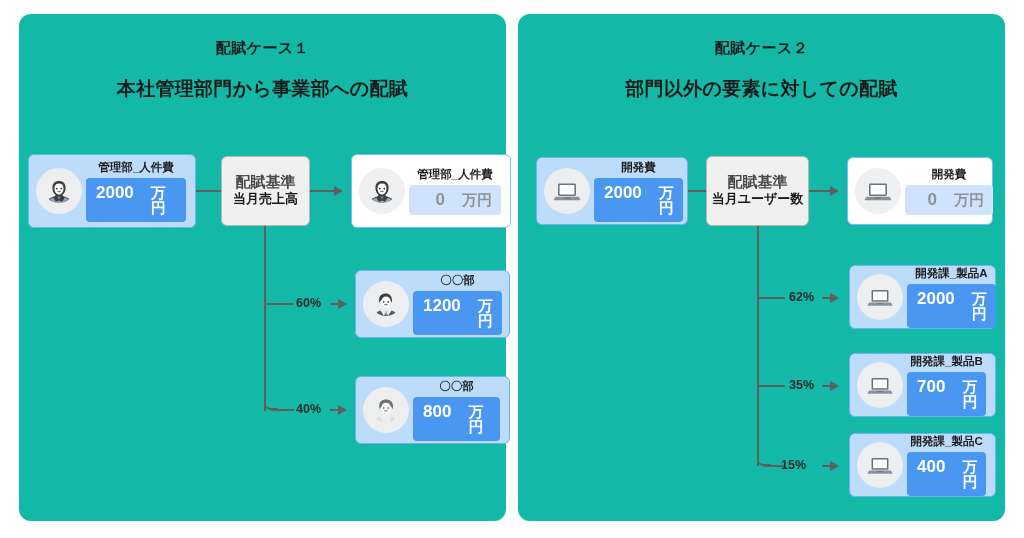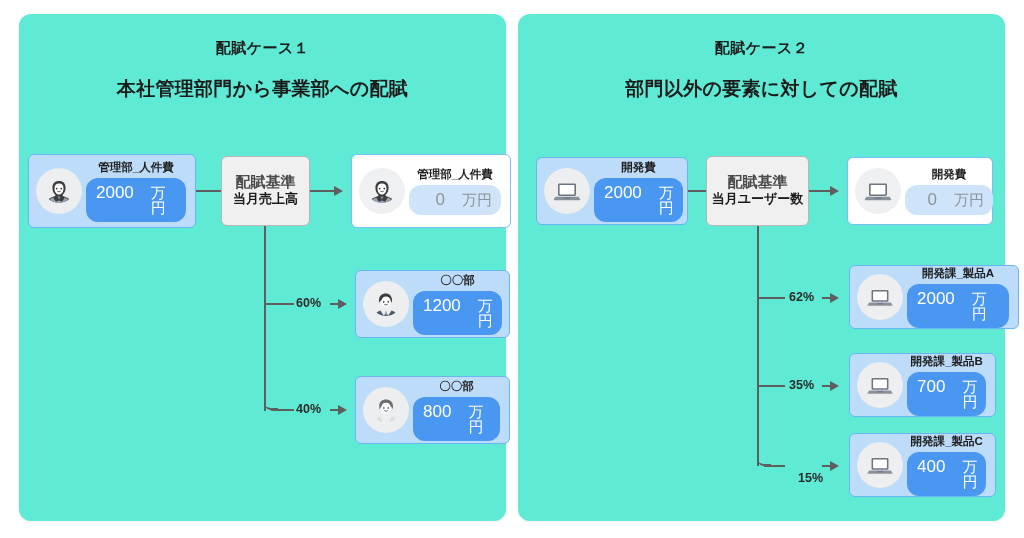"配賦ケース１" .panel { background: #5eead4 -> #14b8a6 }
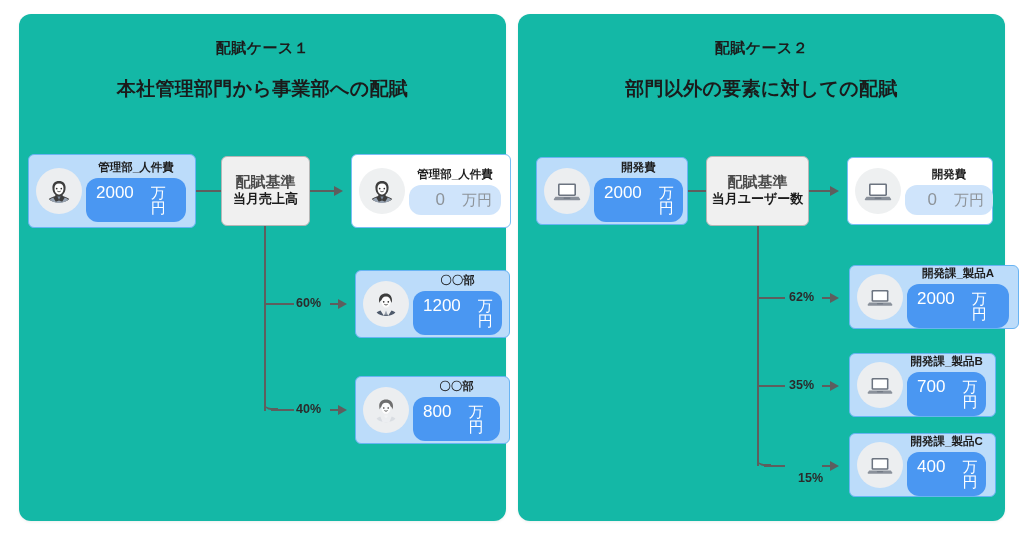"2000" .amount { border-radius: 12px -> 4px; font-weight: normal -> bold }
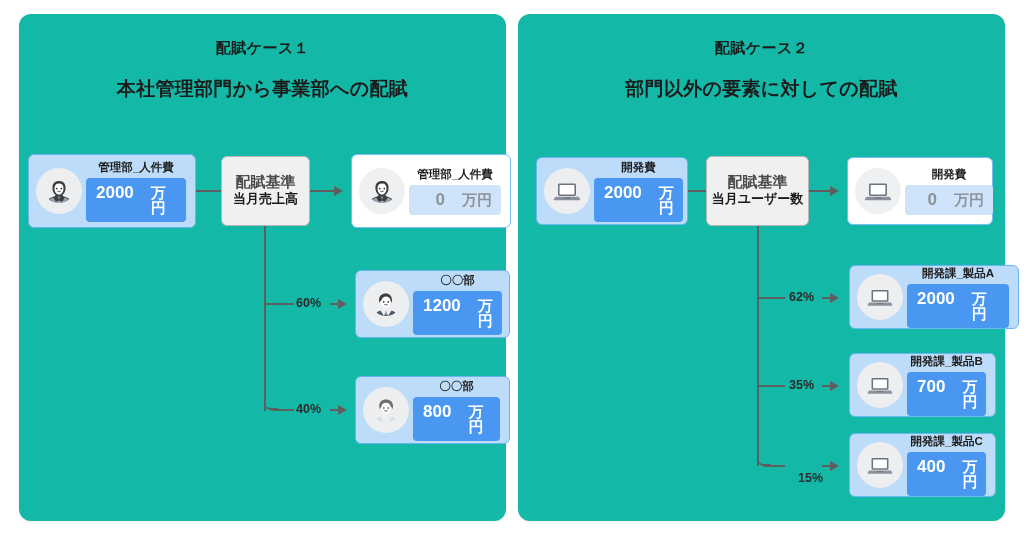"開発課_製品A" div.card { width: 170px -> 147px }
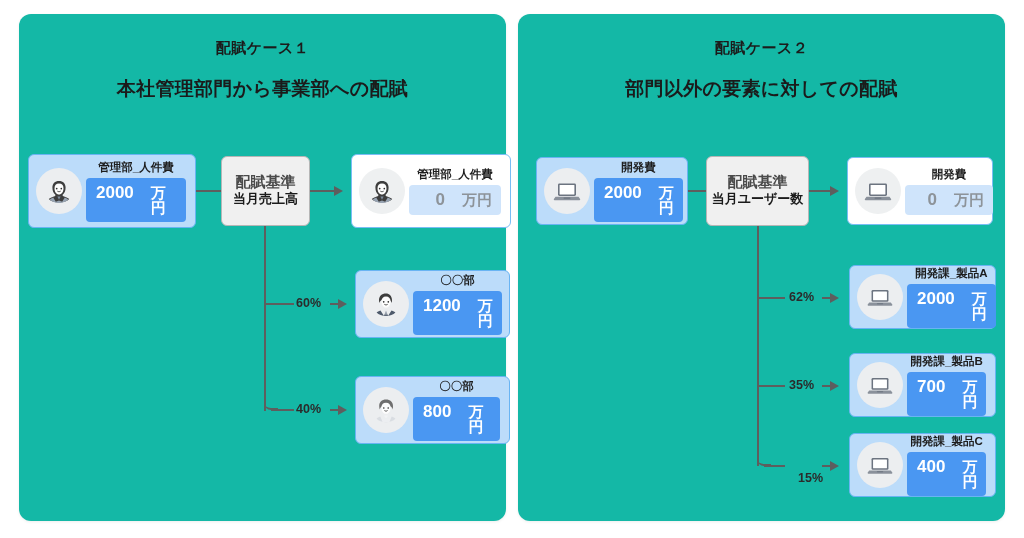"15%" div.pct { left: 280px -> 263px; margin-top: 13px -> none }
